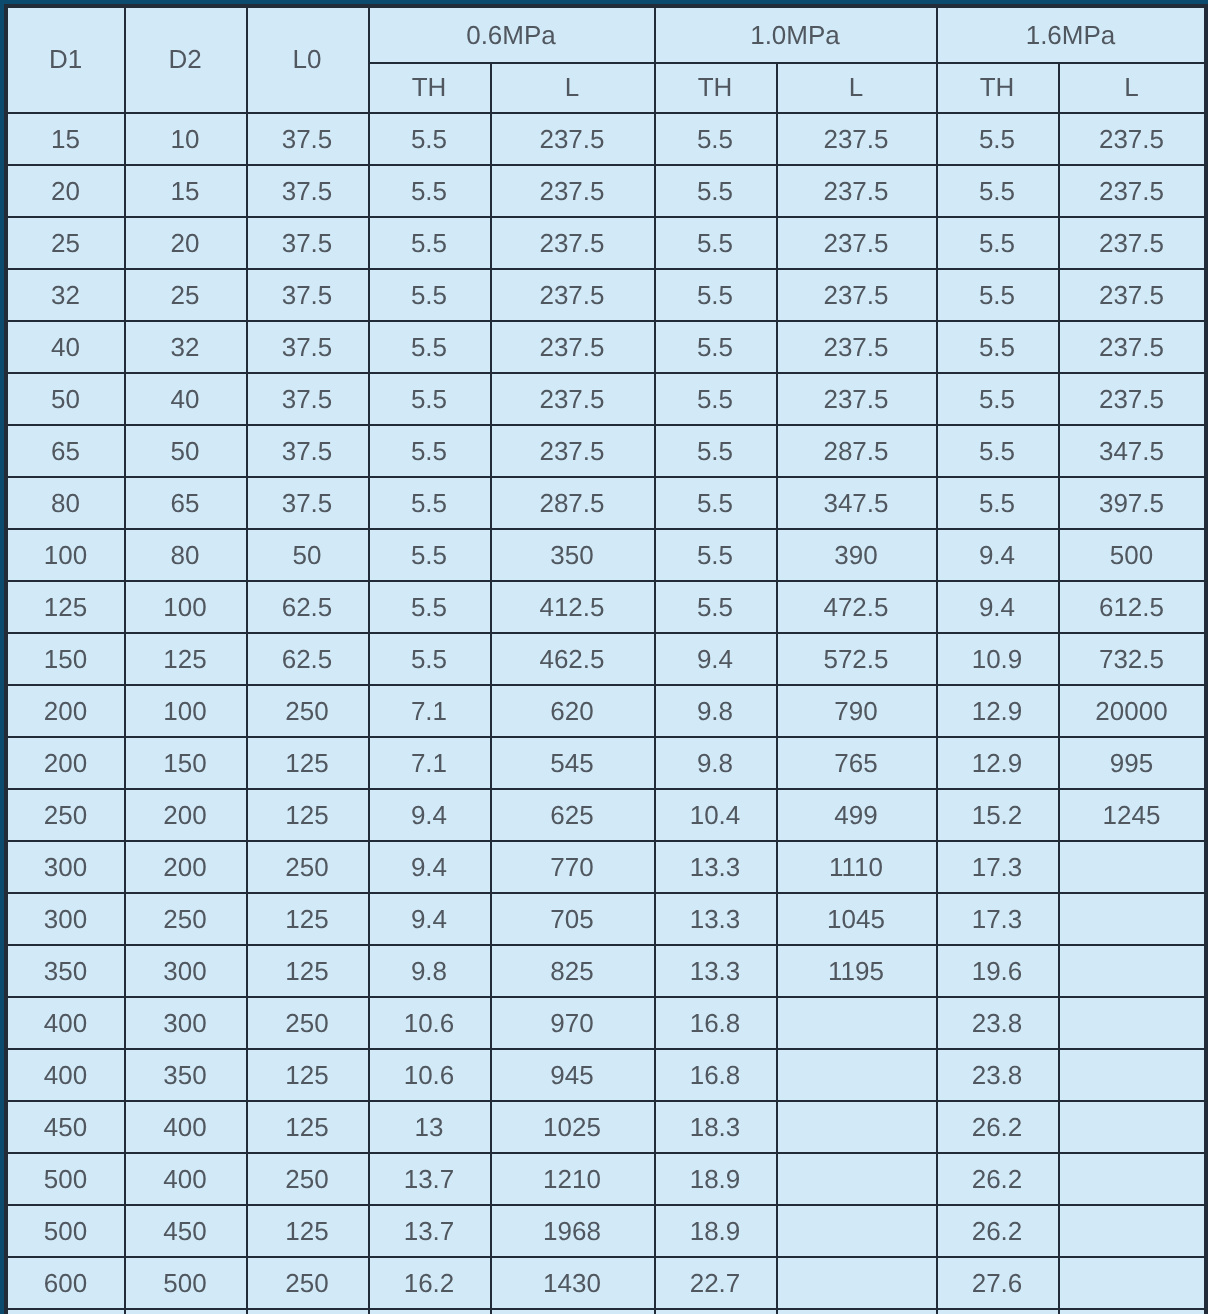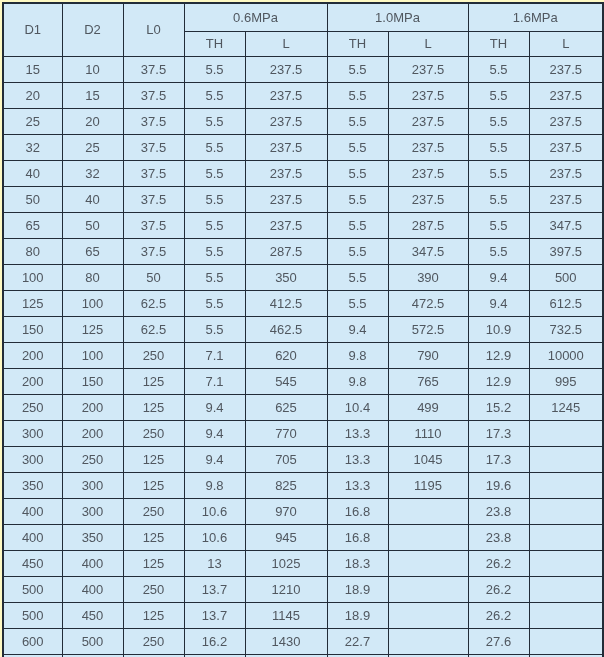"D1" .page { background: #fef9c3 -> #0c4a6e }
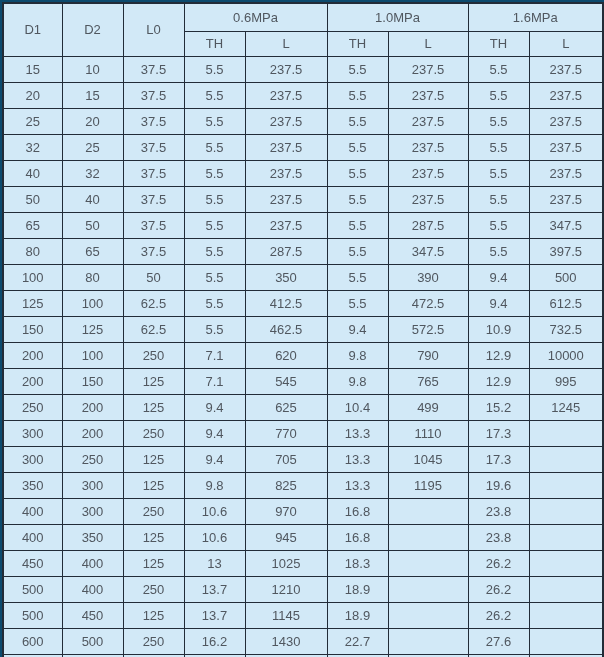"10000" td { text: 10000 -> 20000 }
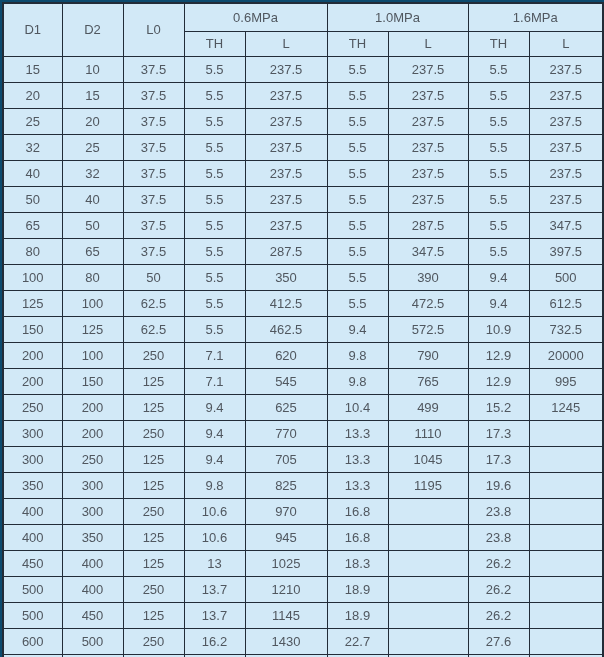"1145" td { text: 1145 -> 1968 }
